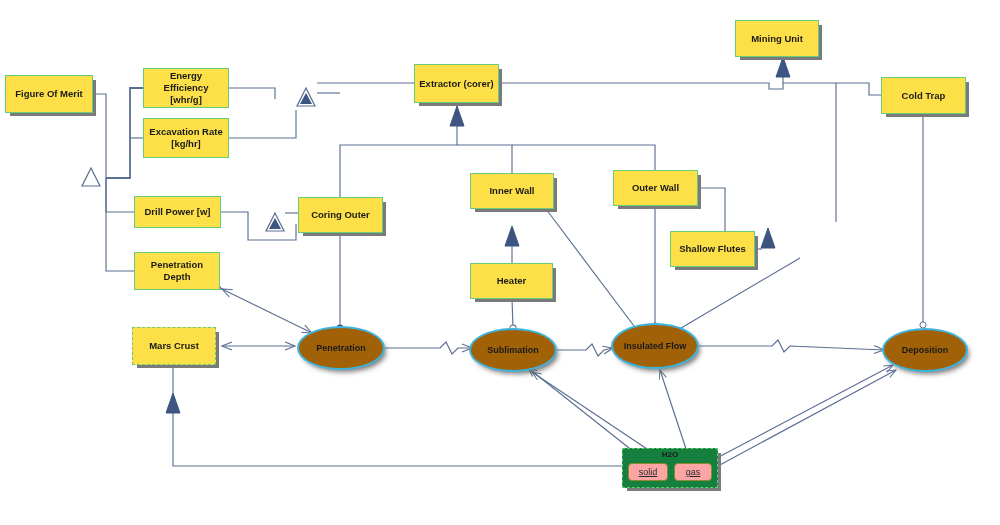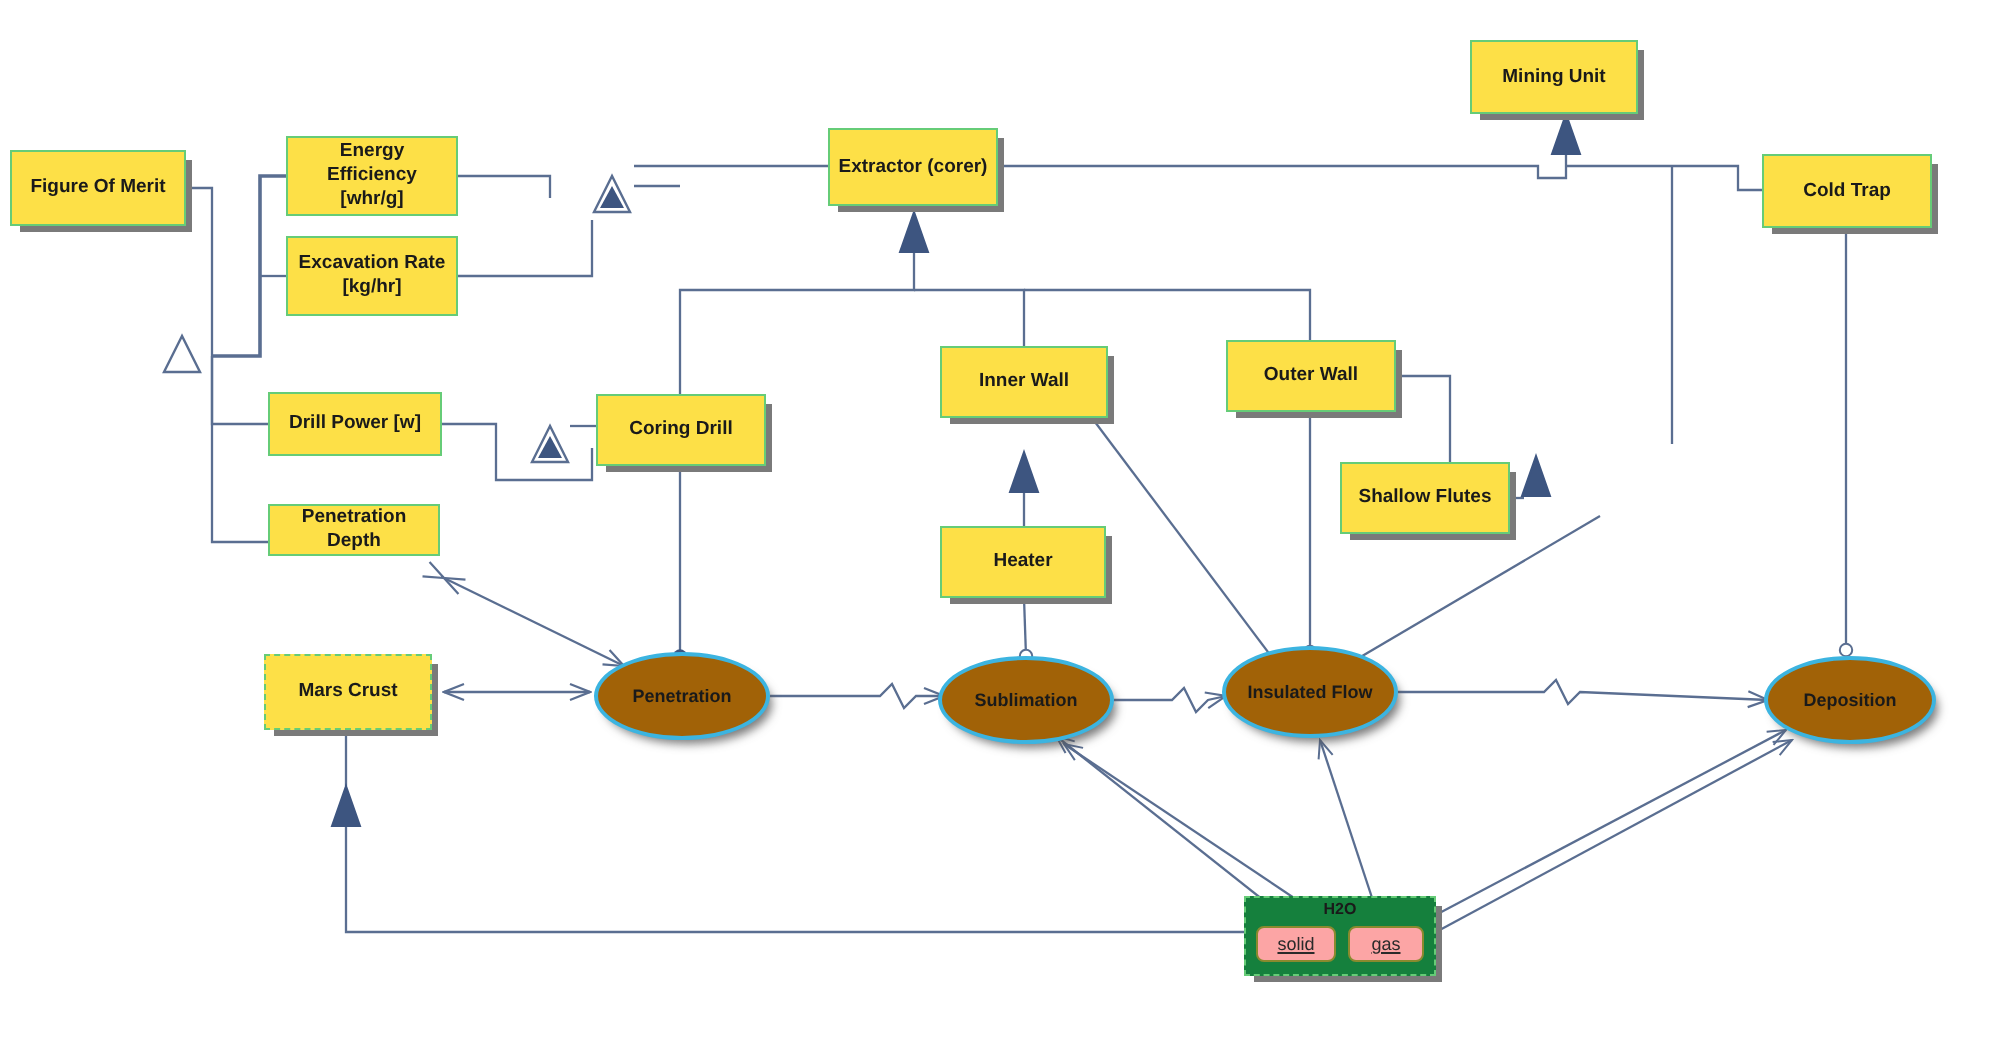"Coring Drill" span { text: Drill -> Outer }
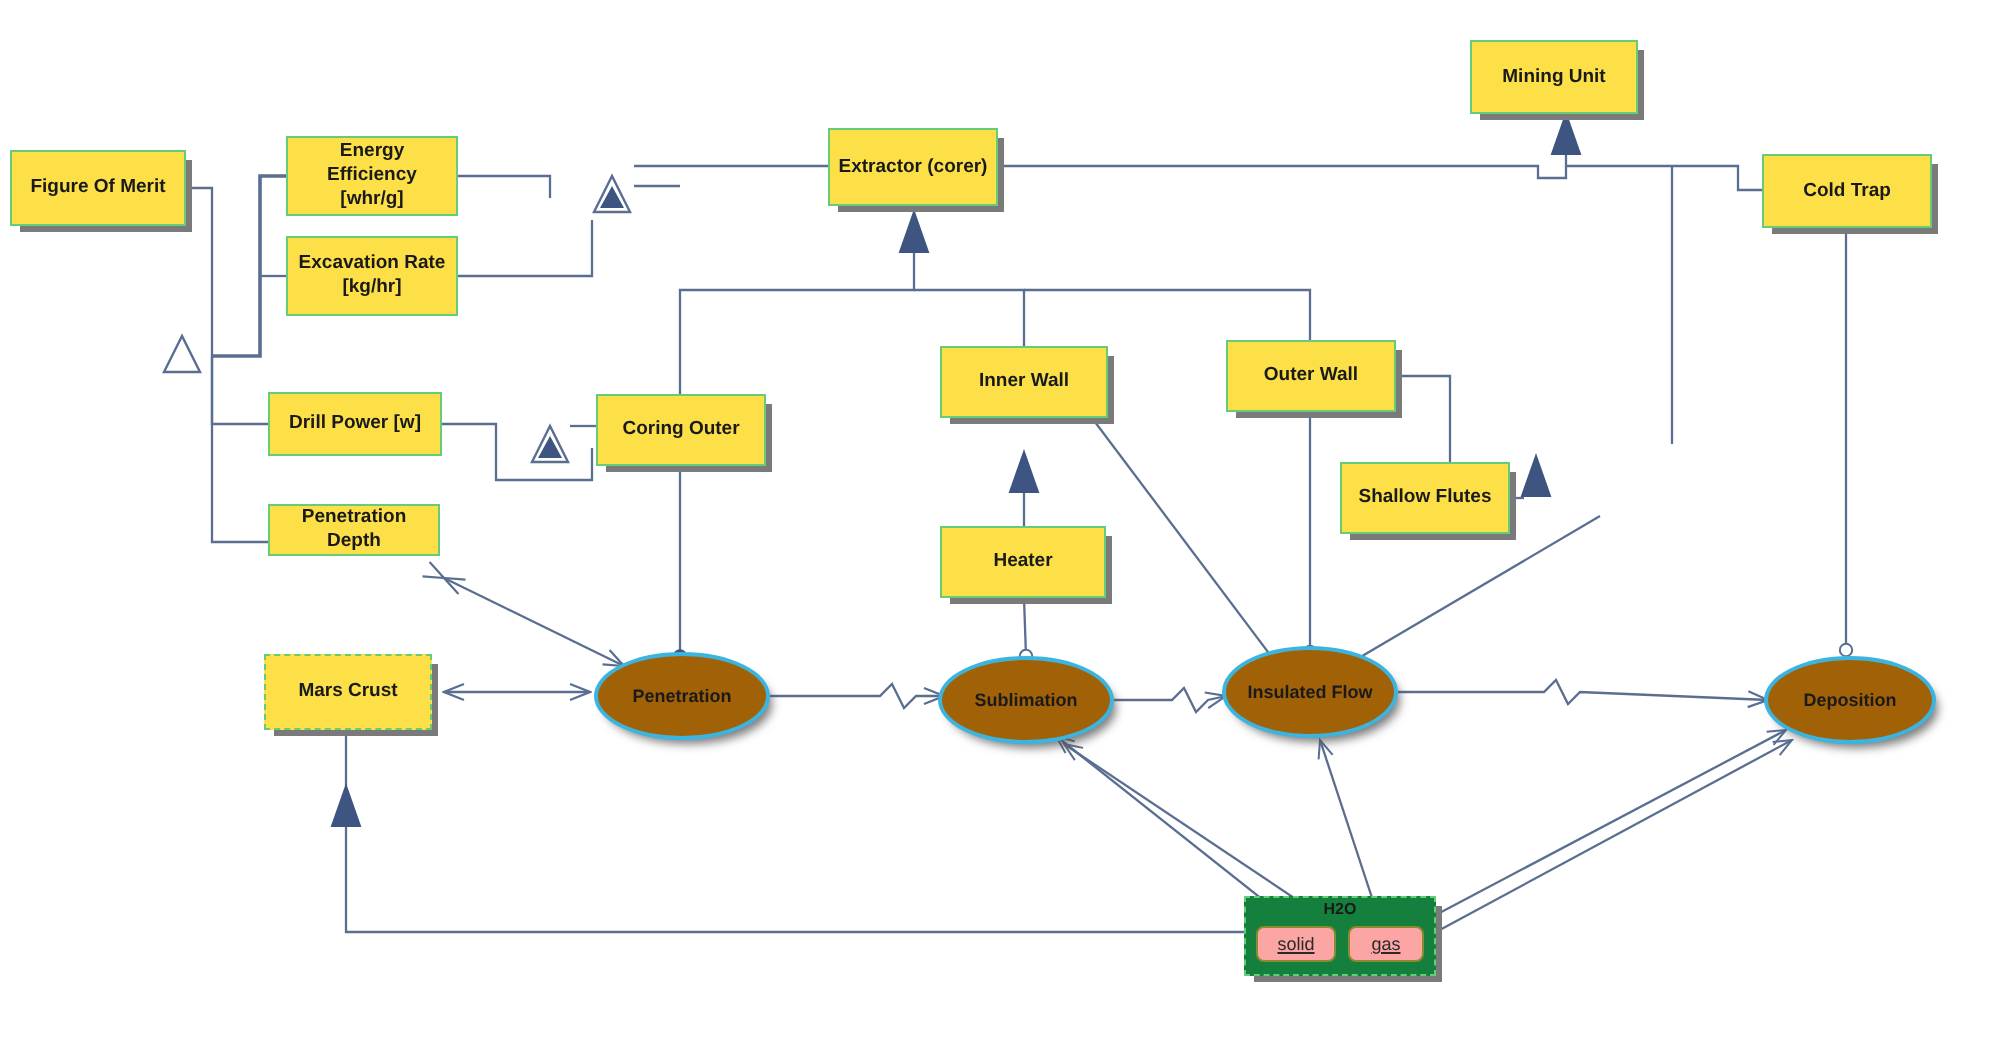"Penetration Depth" div.node { height: 26px -> 38px }
